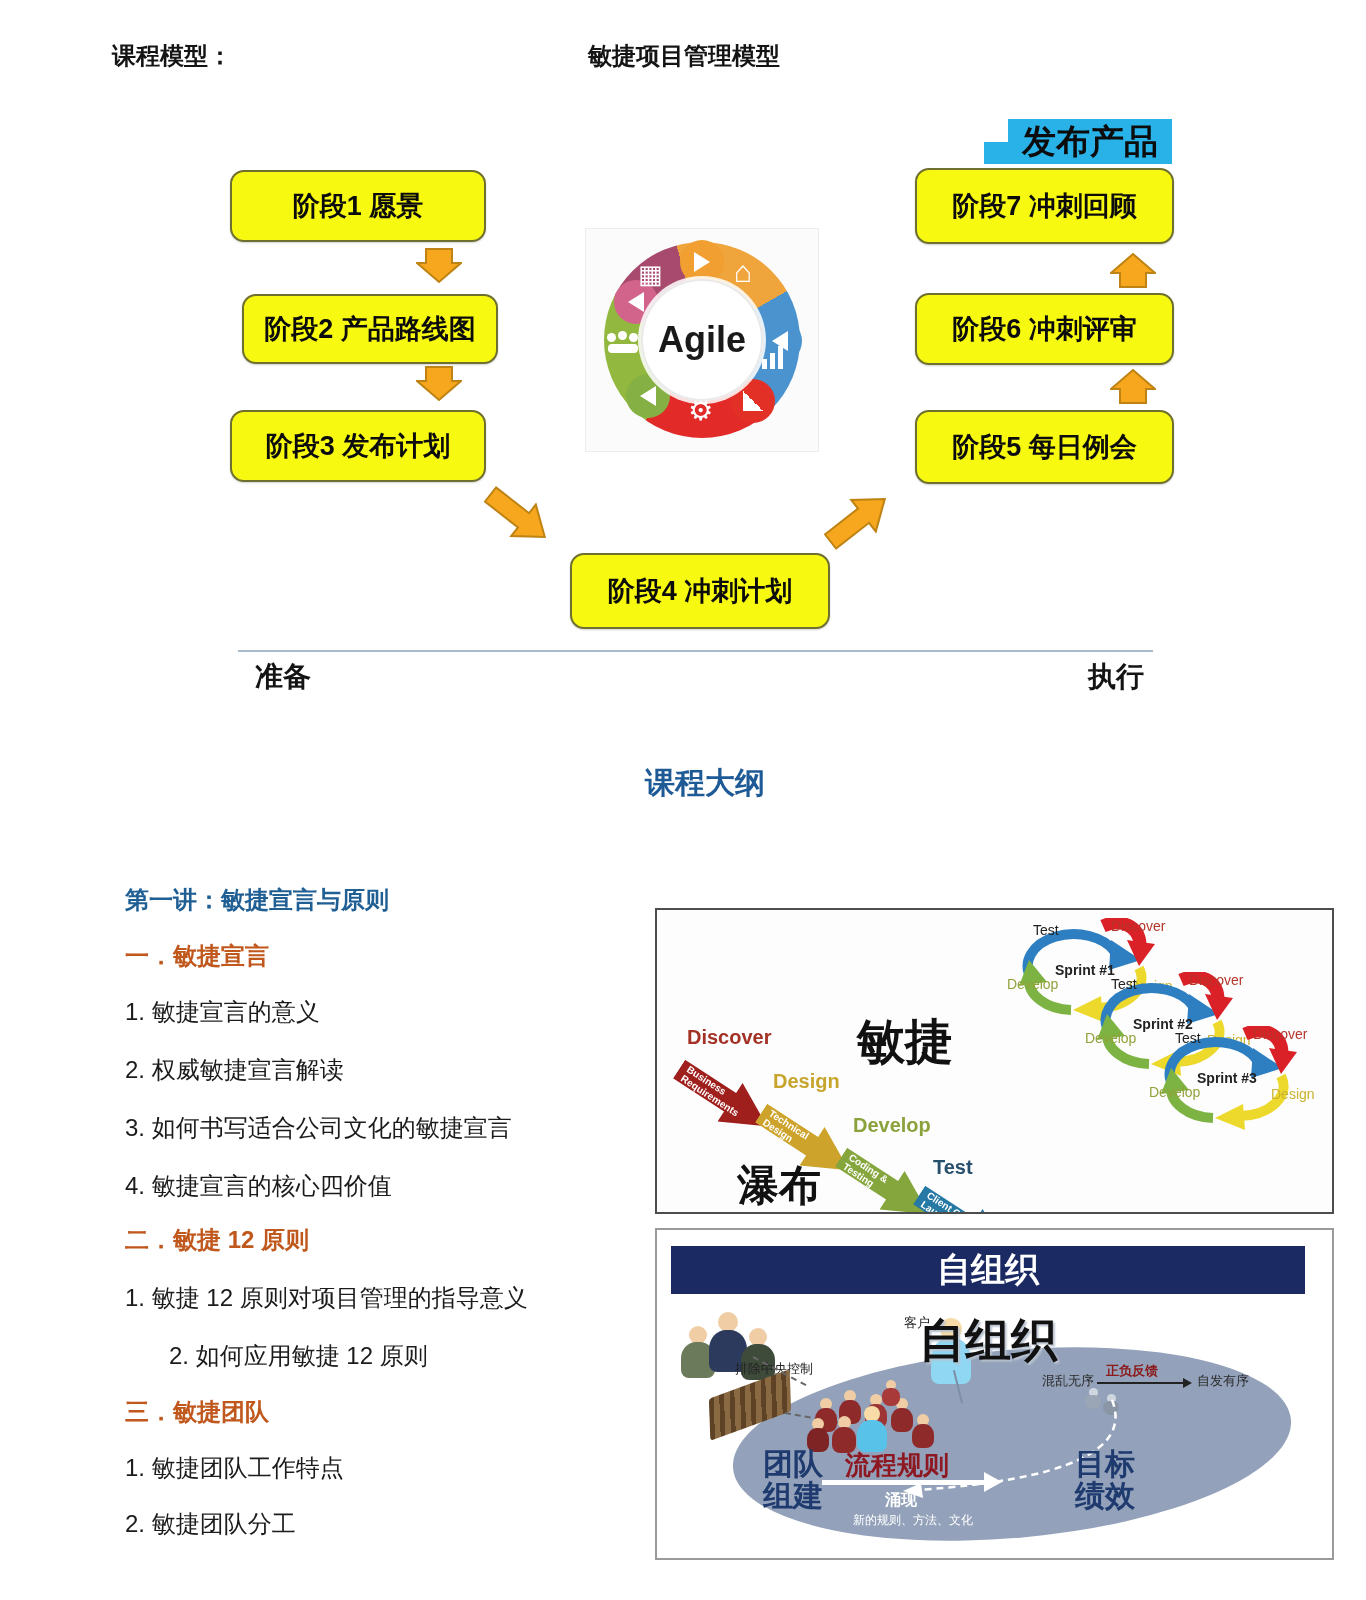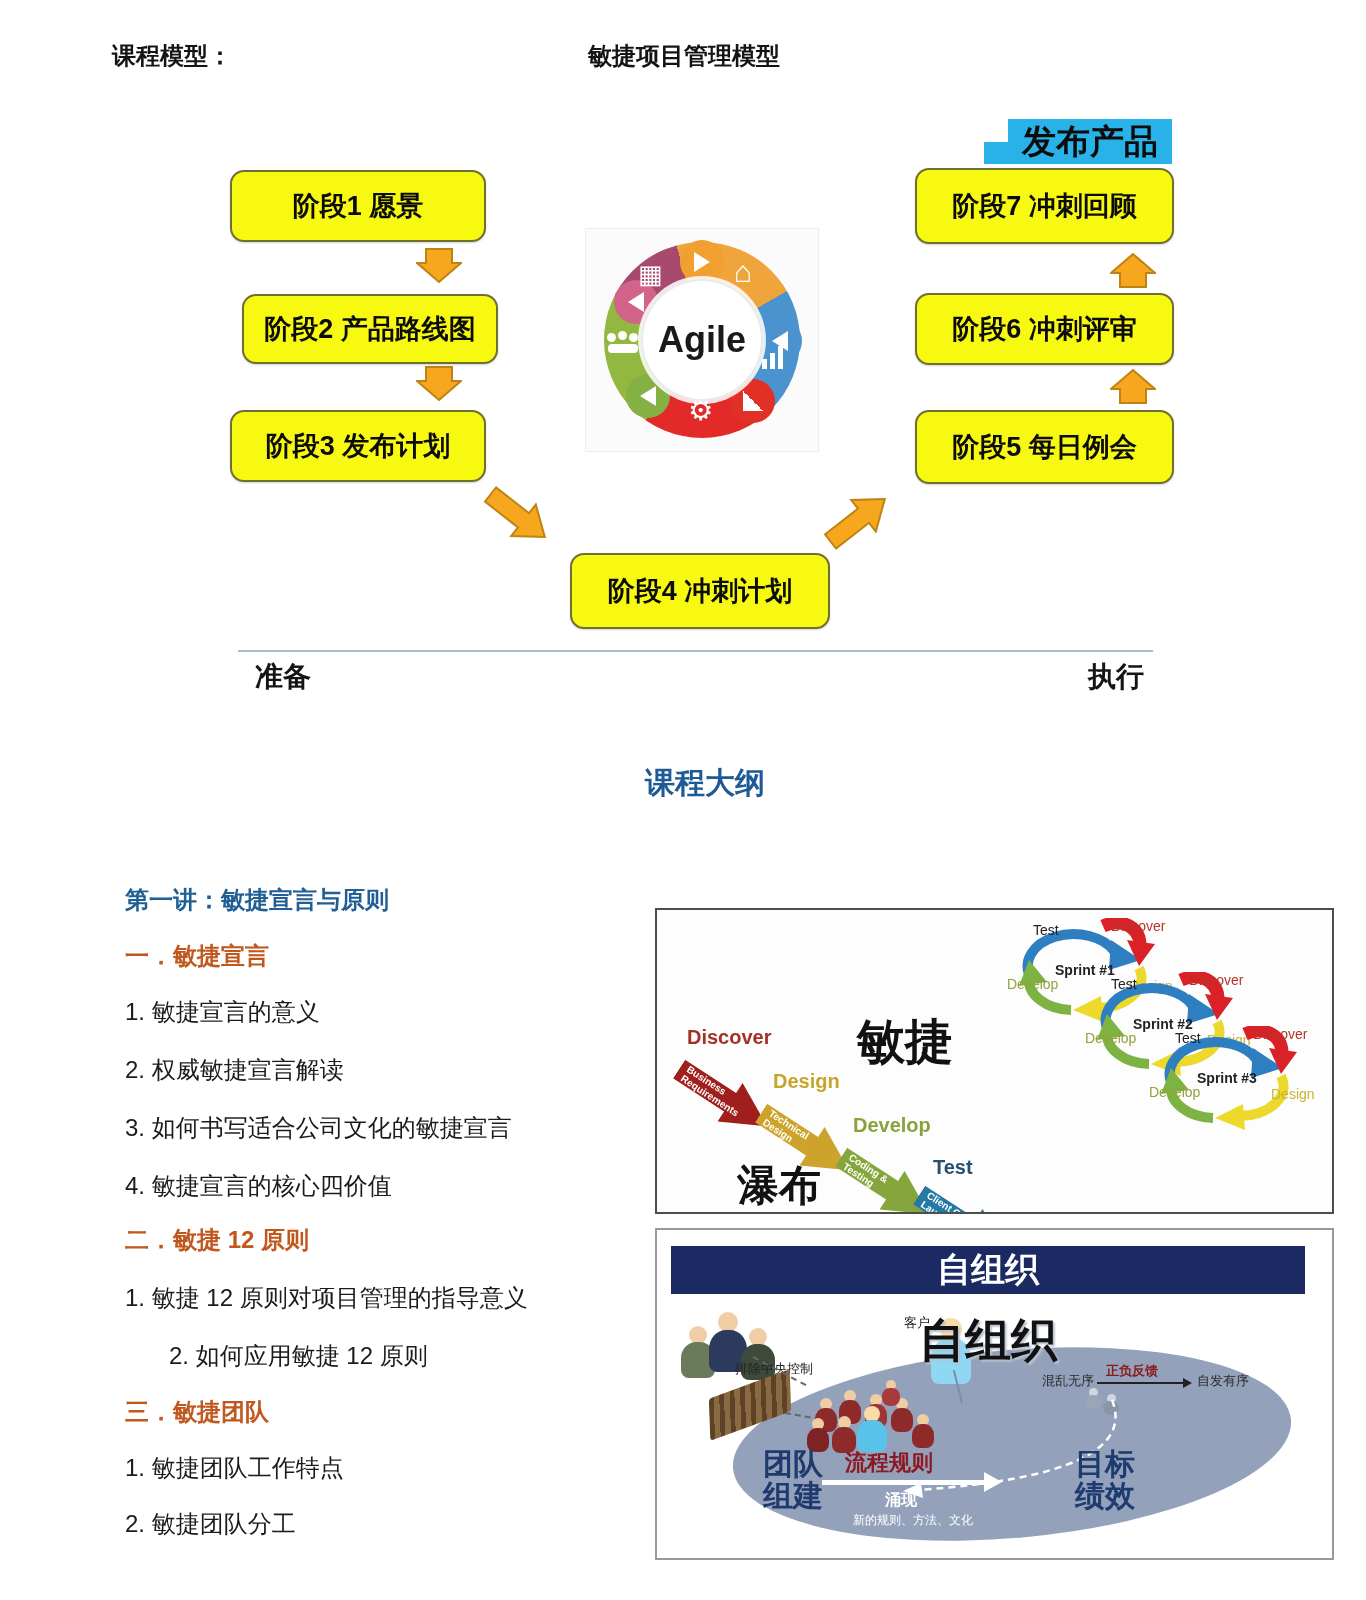"流程规则" div.bigcn { font-size: 22px -> 26px }
